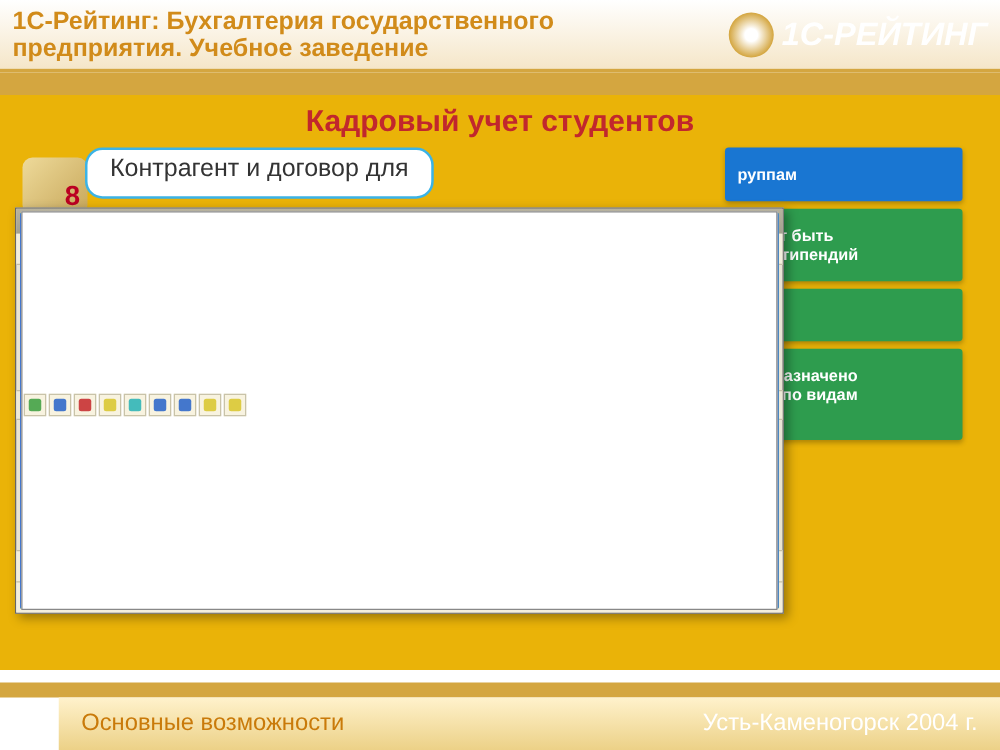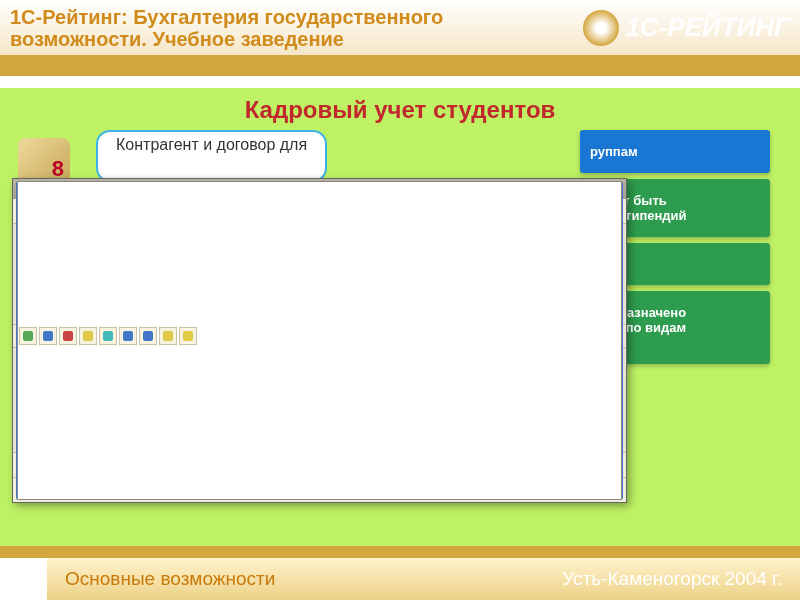"возможности. Учебное заведение" div { text: возможности -> предприятия }
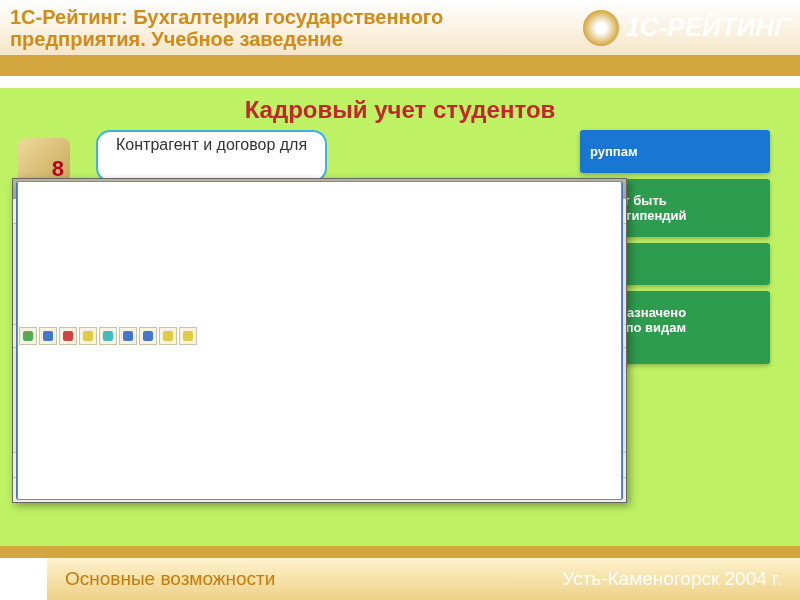"Кадровый учет студентов" .main { background: #bef264 -> #eab308; margin-top: 12px -> none }
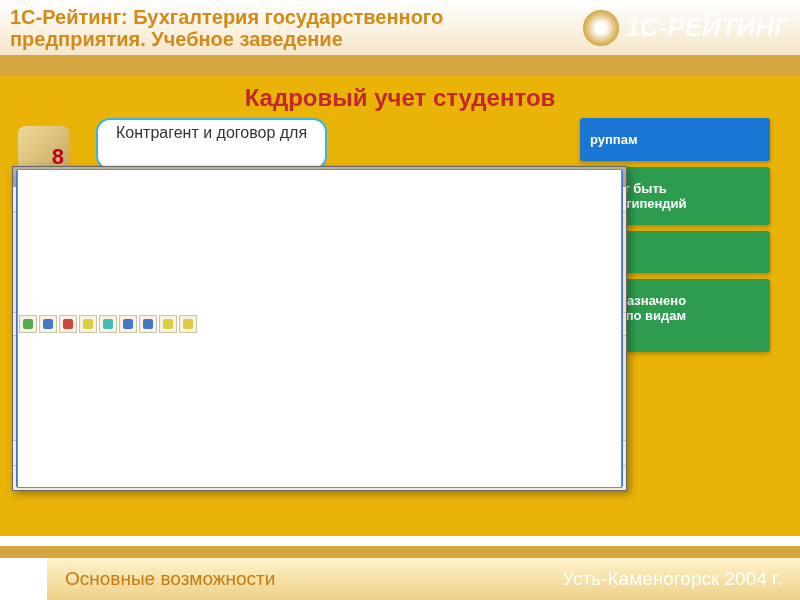"Контрагент и договор для" .pill { font-size: 16px -> 20px; left: 96px -> 68px; padding: 4px 18px 26px -> 4px 18px 10px }
